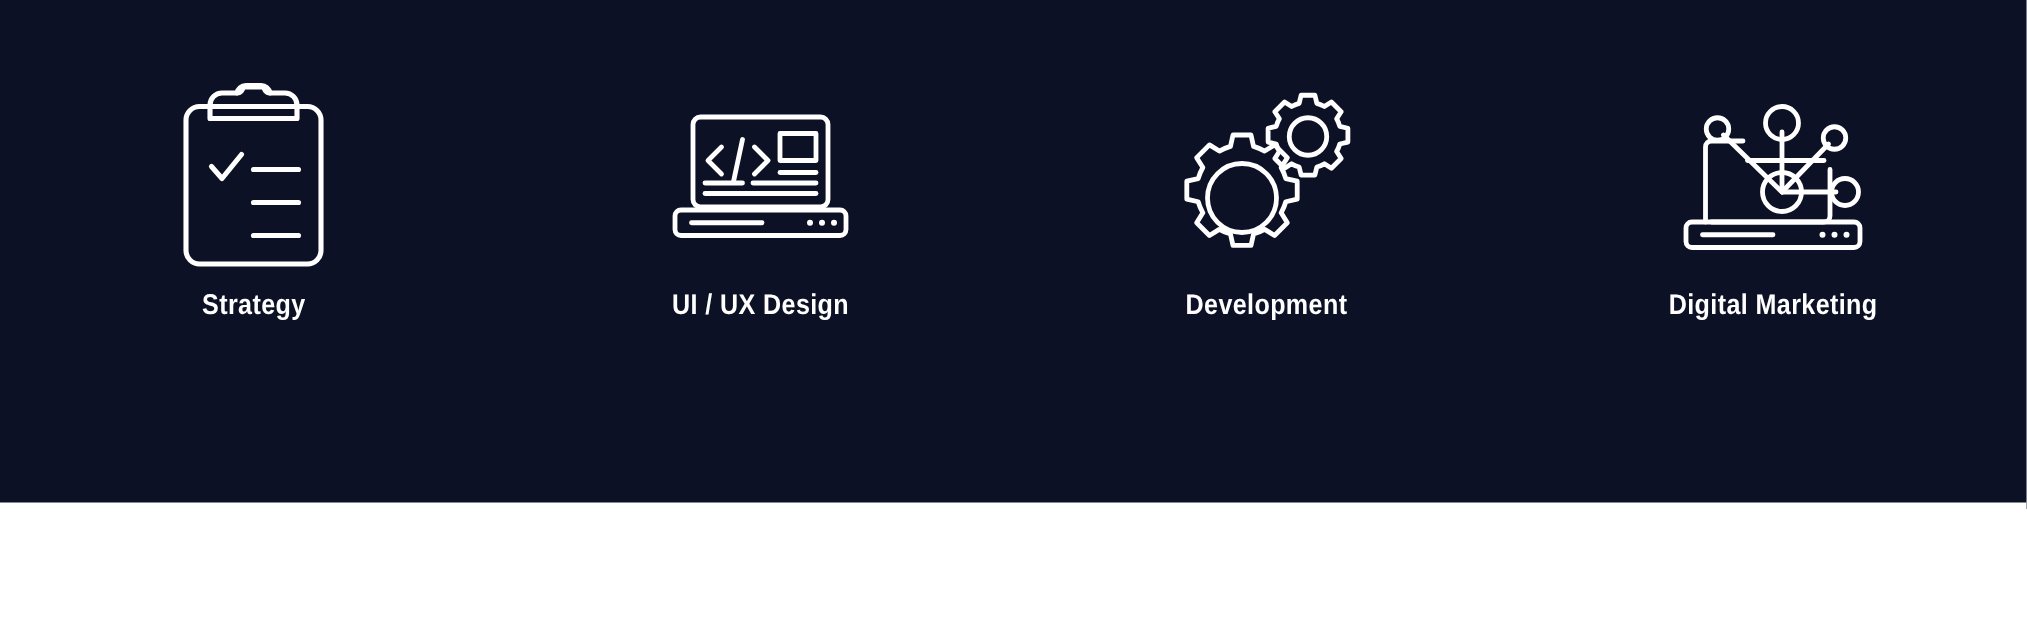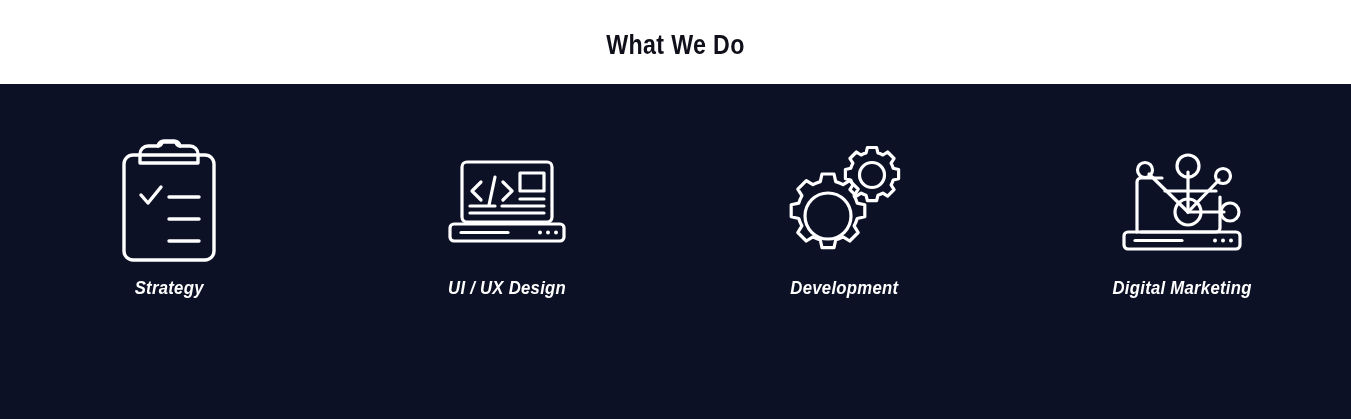"What We Do" div.header-band { html: <div> <div>What We Do</div> </div> -> none }
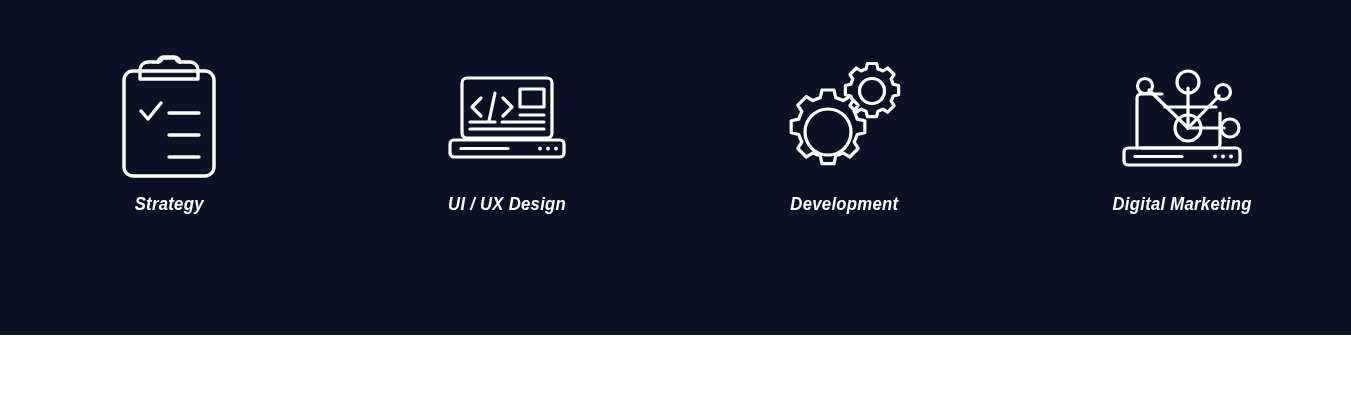"Strategy" .services-grid { font-style: italic -> none }
